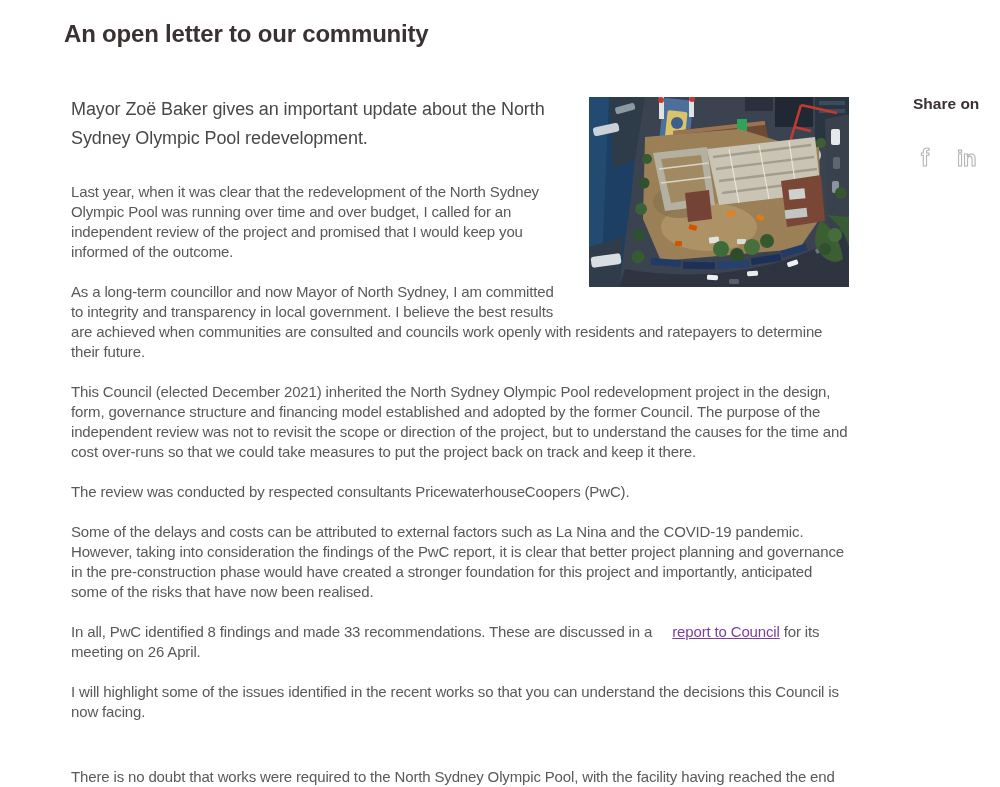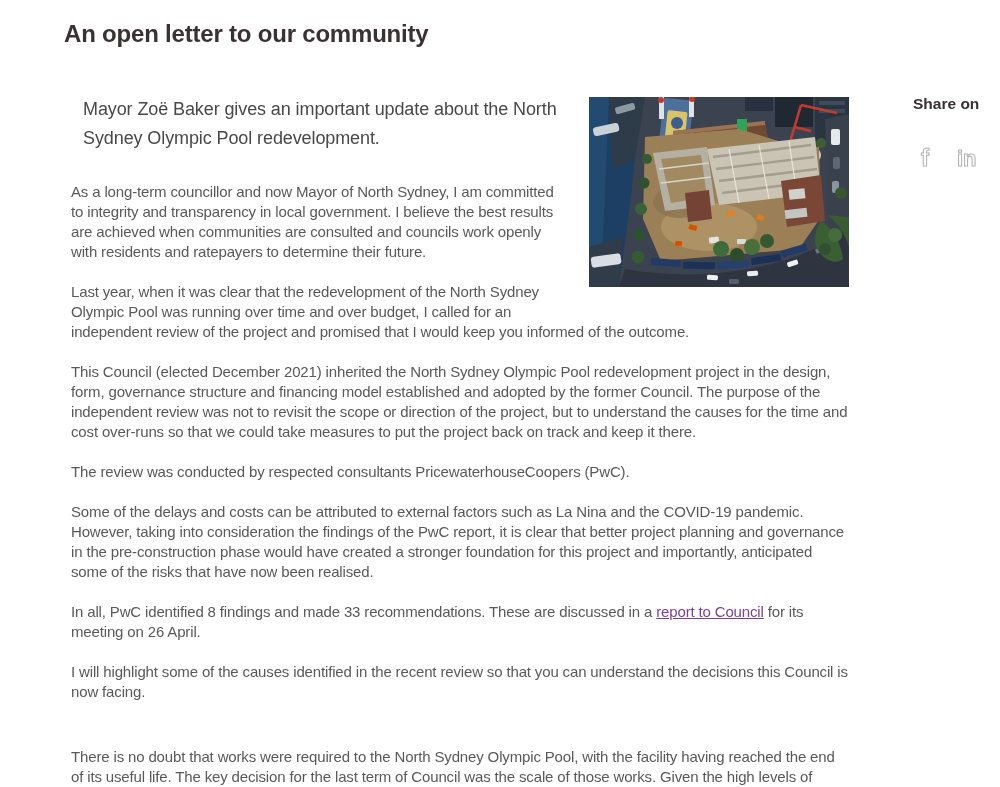"Mayor Zoë Baker gives an" .subtitle { margin: 0 0 29px 12px -> 0 0 29px 0 }
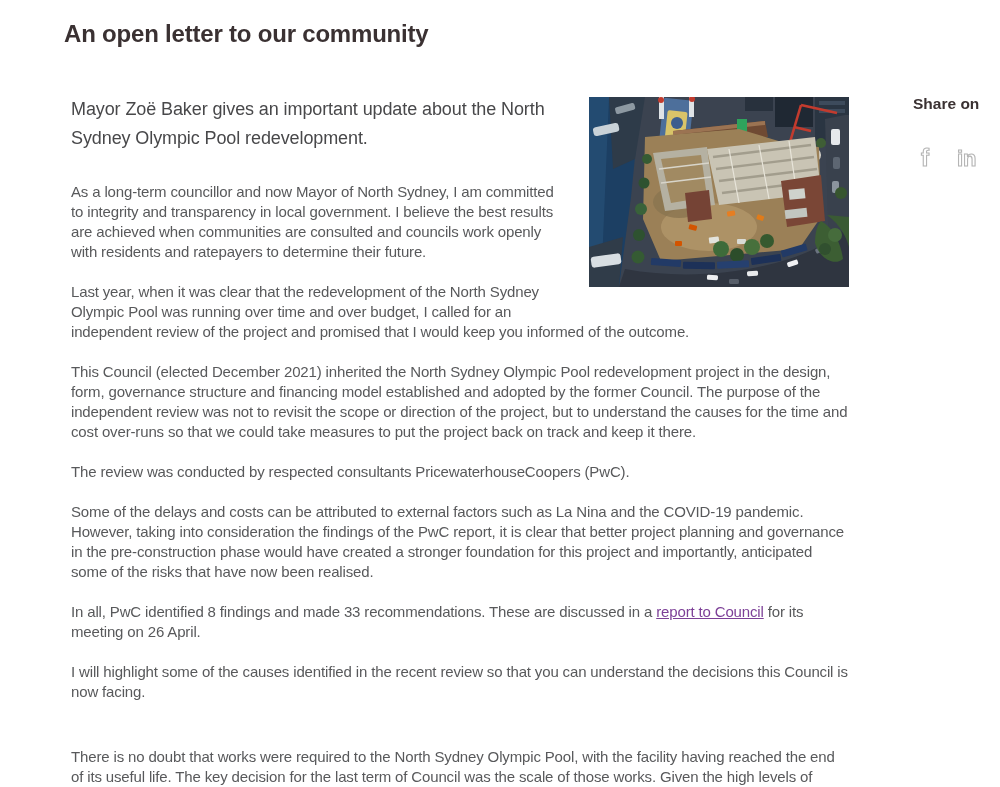"As a long-term councillor and" p.para { order: before "Last year, when it was" -> after "Last year, when it was" }
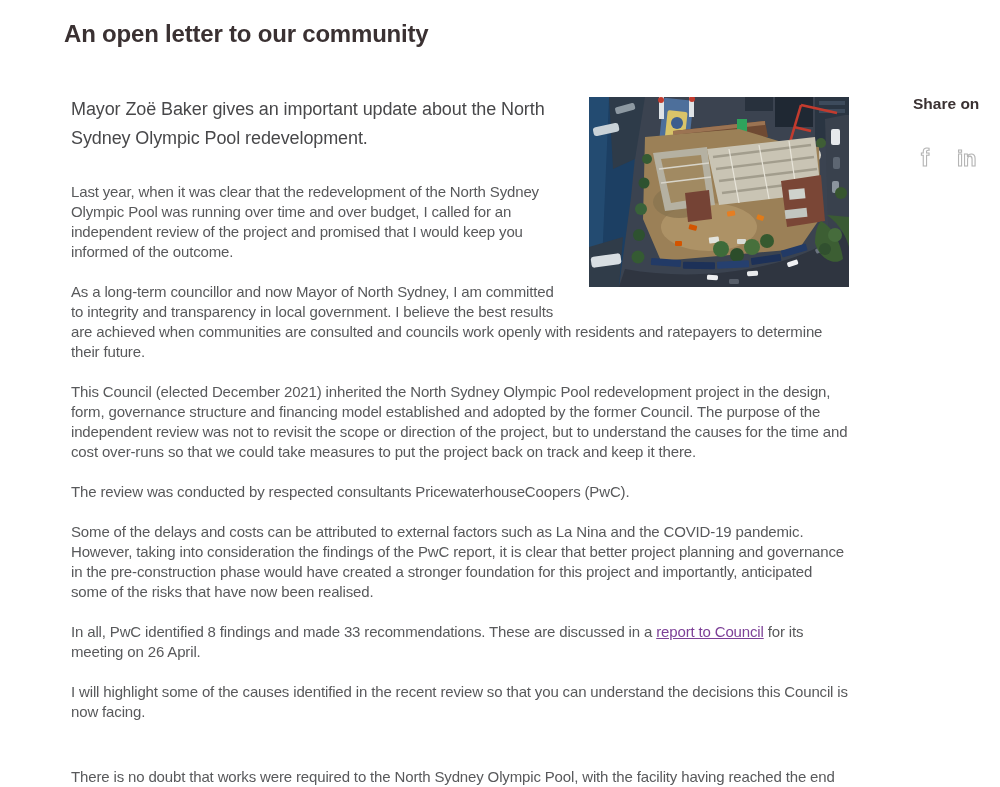"report to Council" a.report-link { margin-left: none -> 16px }
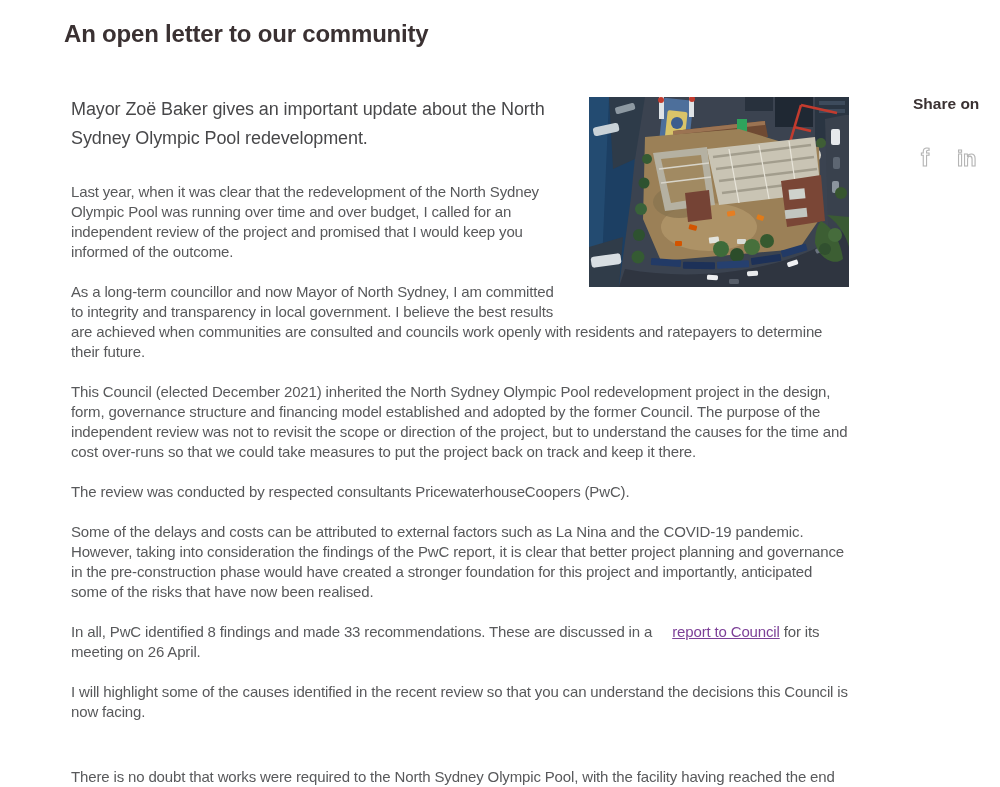"I will highlight some of" p.para { text: causes identified in the recent review -> issues identified in the recent works }
